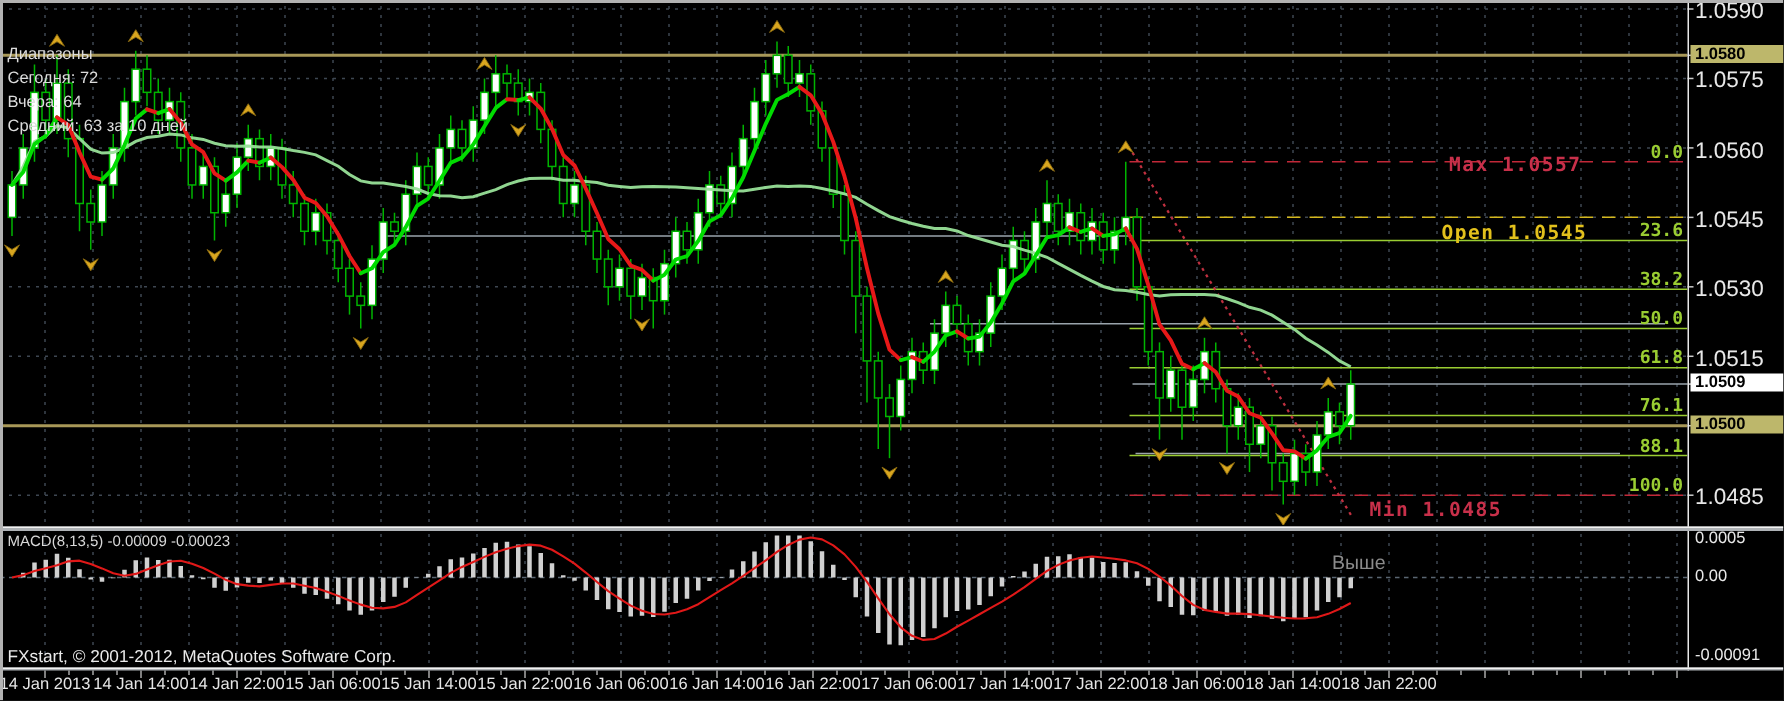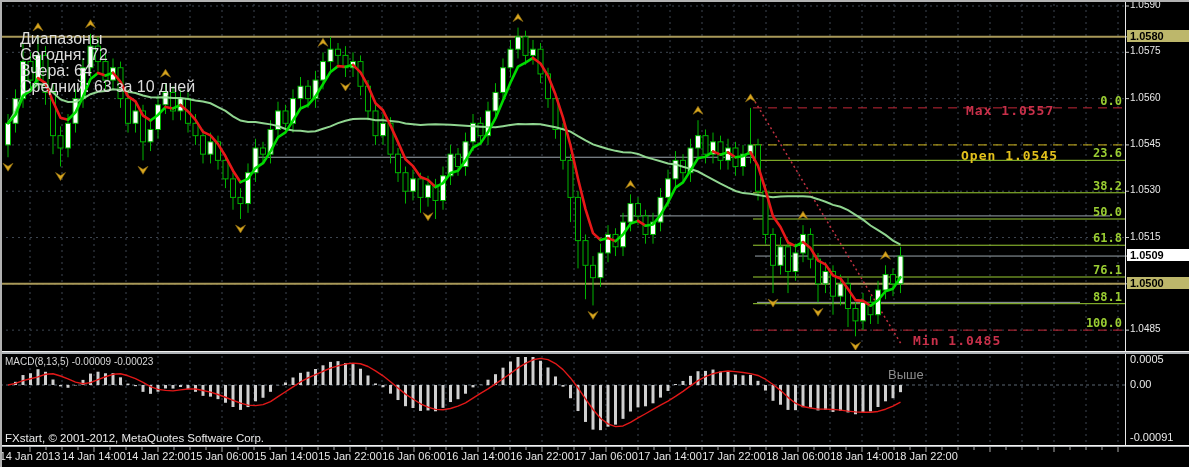"1.0590" .ptick { font-size: 10px -> 15px }
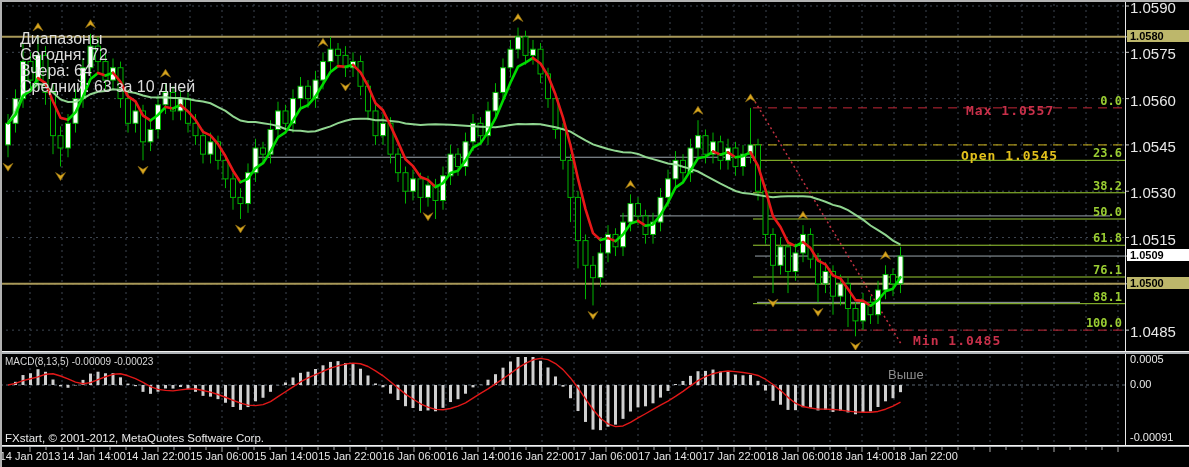"Диапазоны" .rline { font-size: 16px -> 11px; left: 20px -> 5px }
